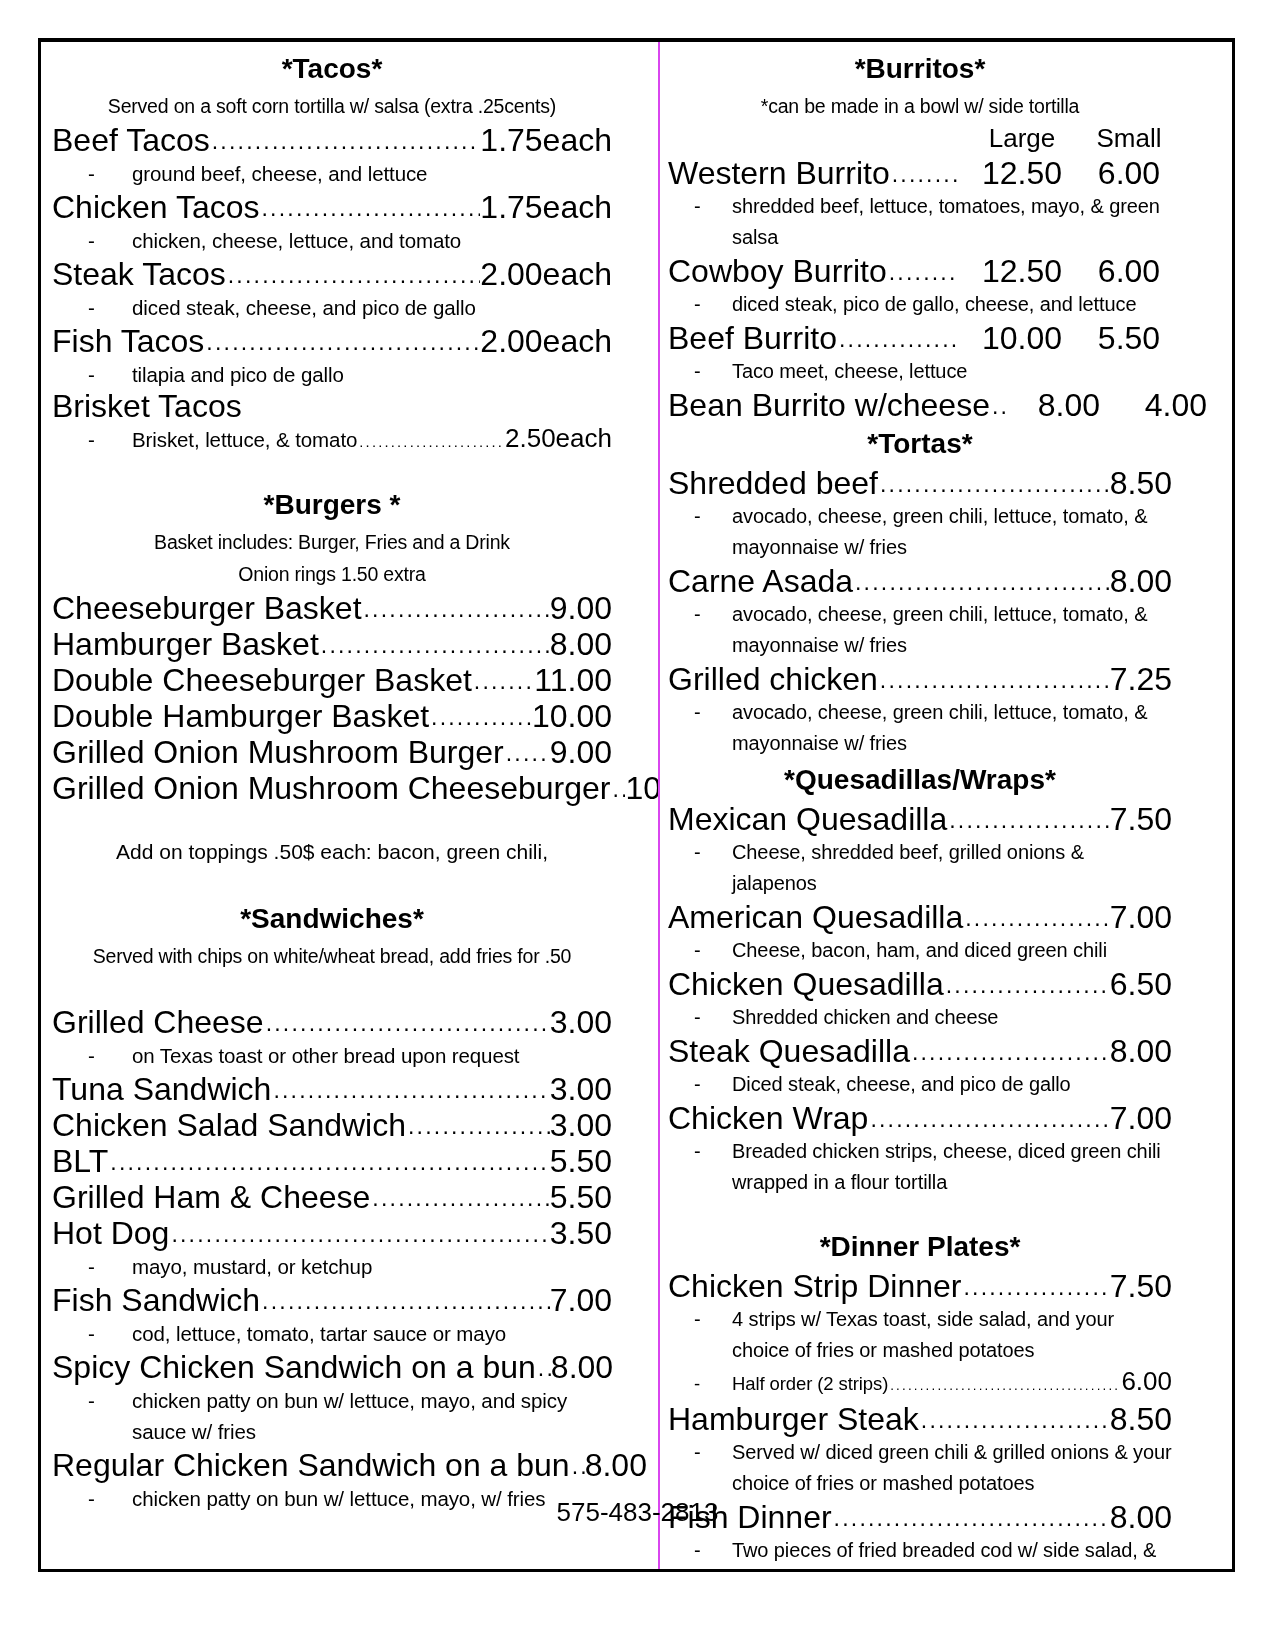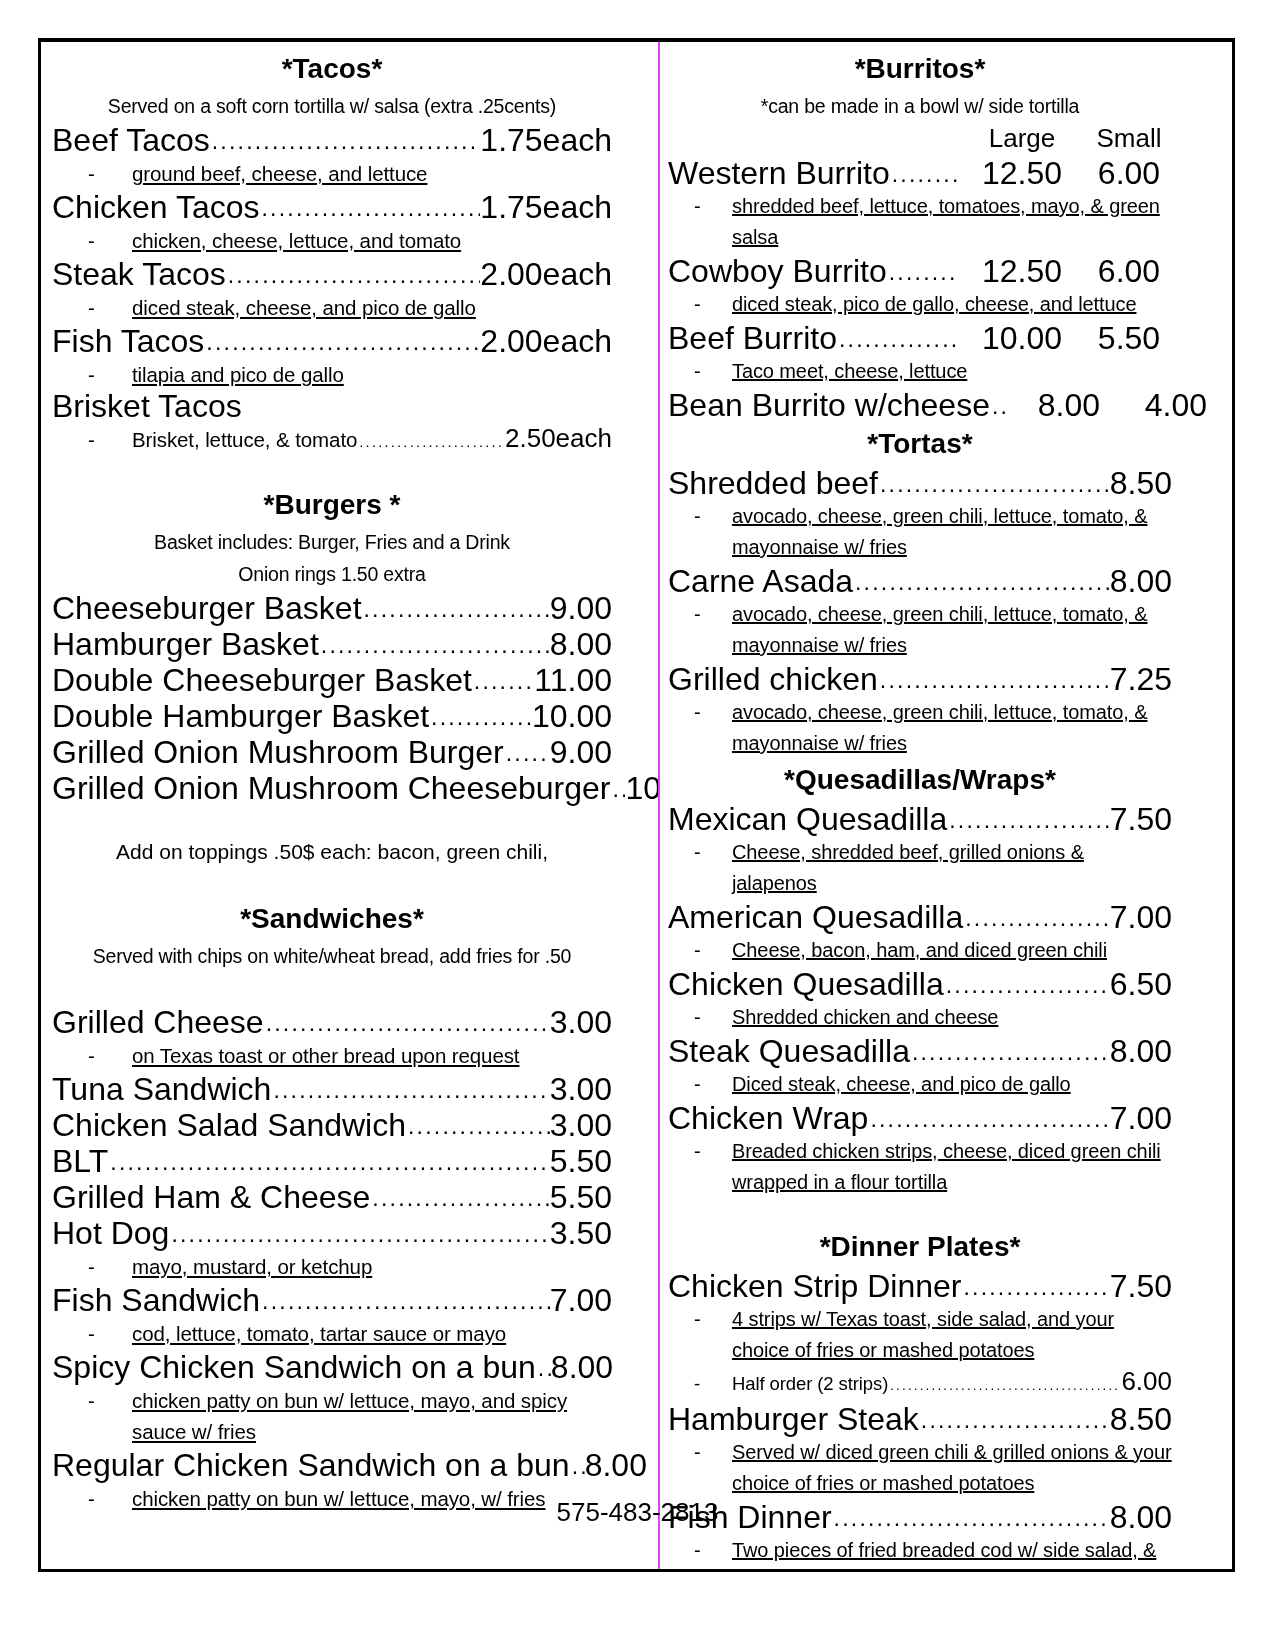"ground beef, cheese, and lettuce" .sub-text.grow { text-decoration: underline -> none }
